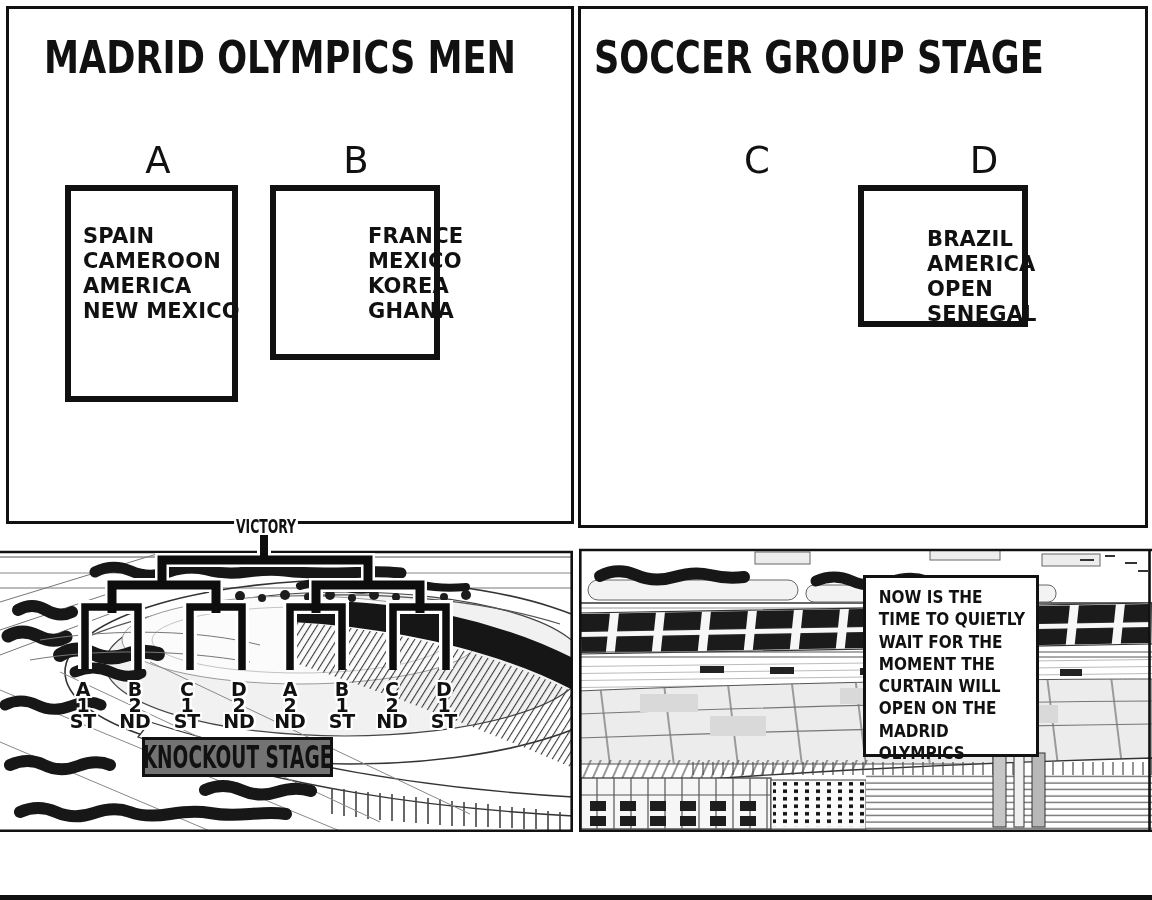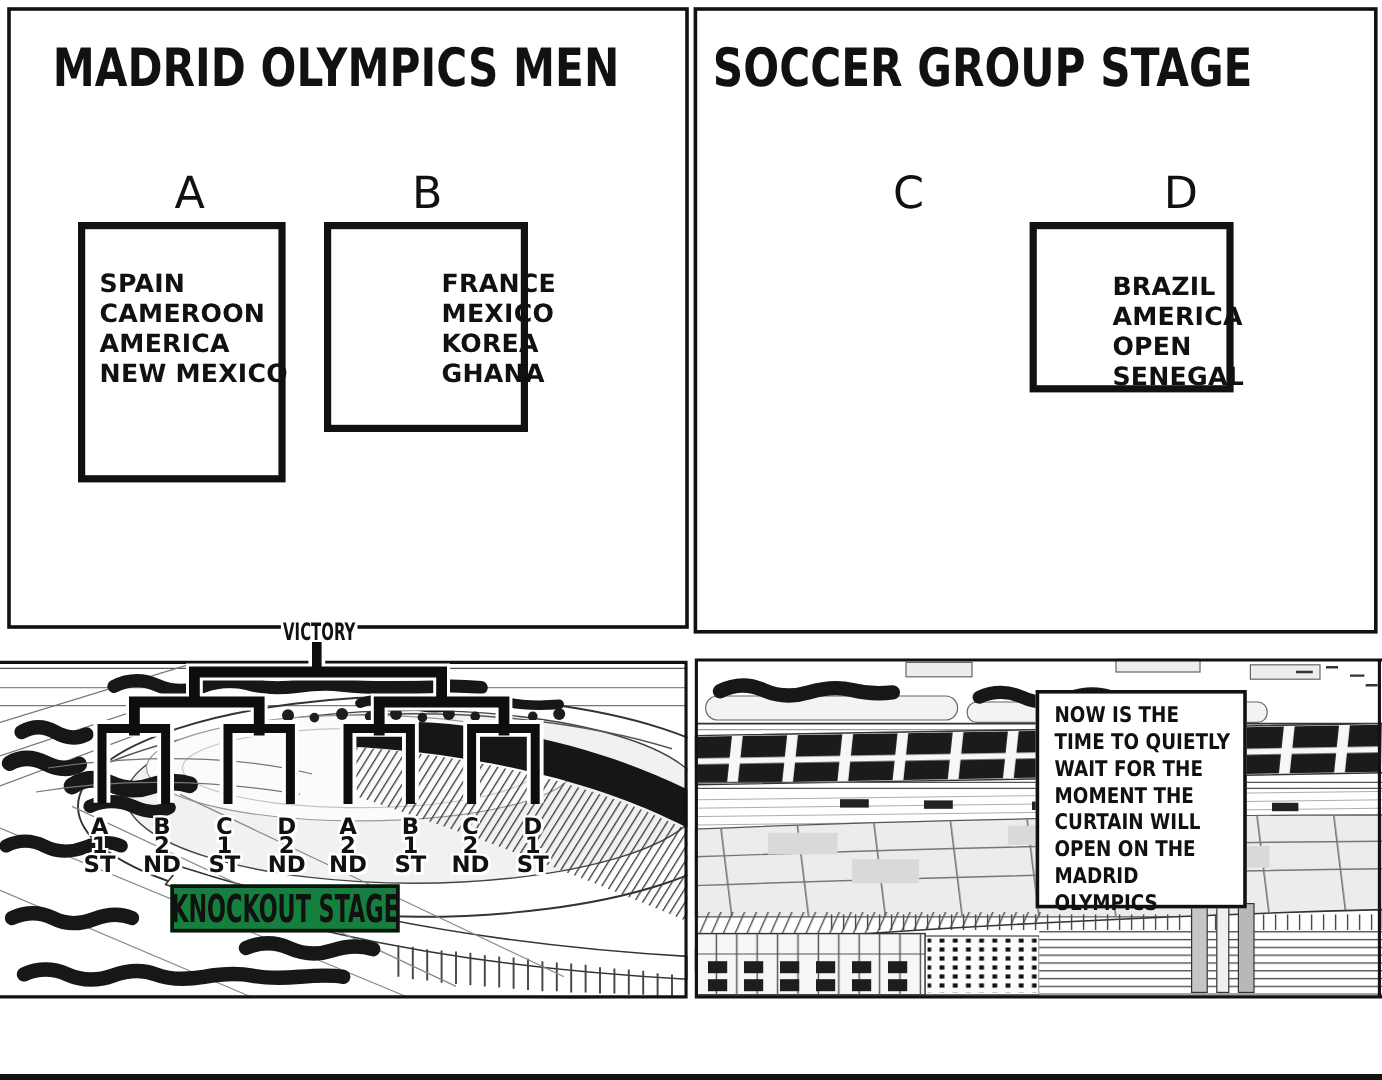"KNOCKOUT STAGE" .kobox { background: #15803d -> #737373 }
